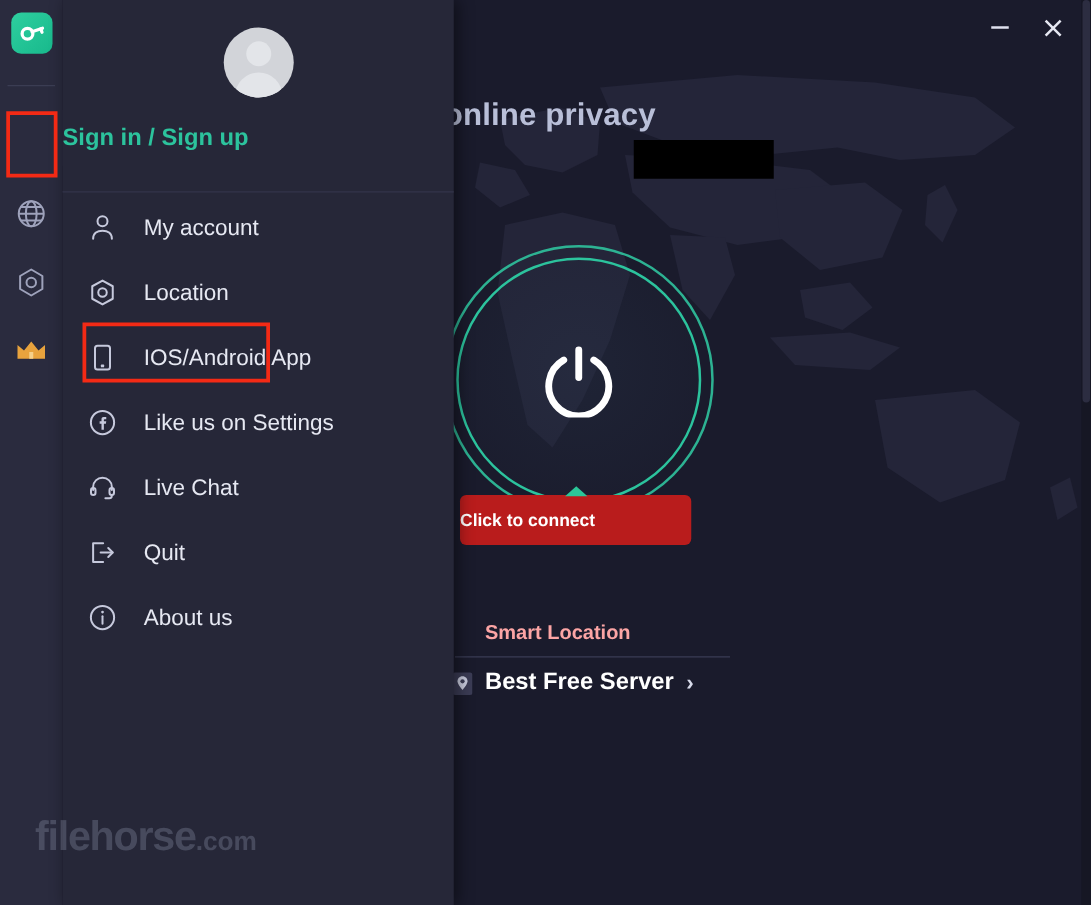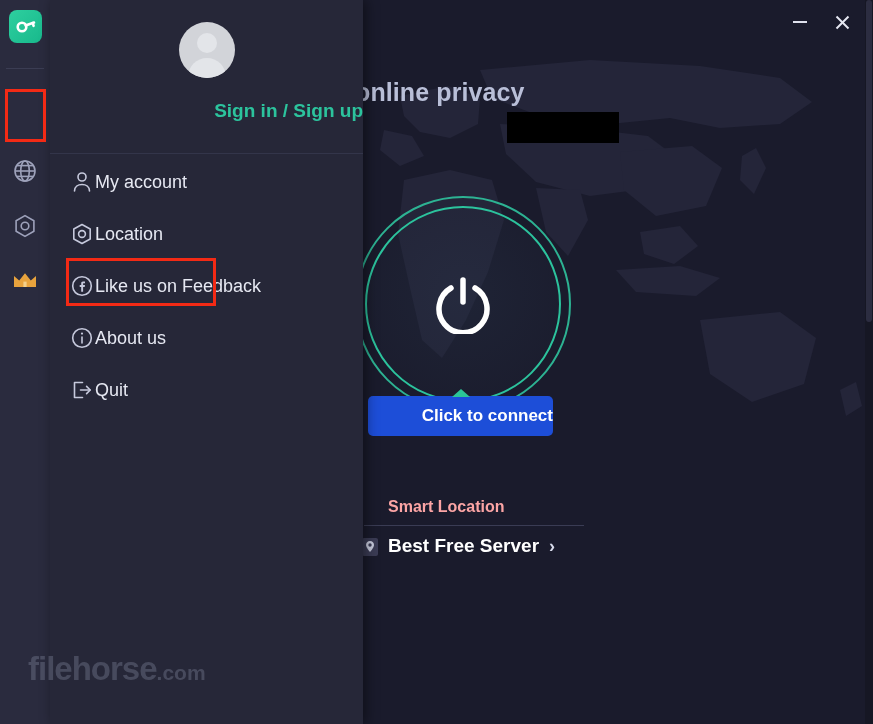"Sign in / Sign up" .signin { text-align: right -> left }
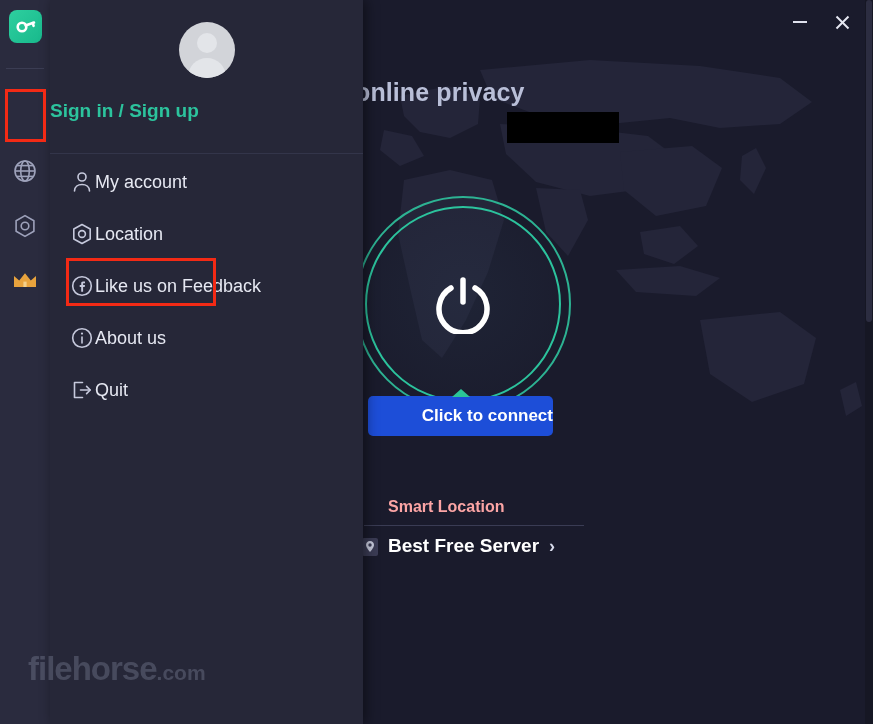"My account" .menu-item { gap: none -> 20px }
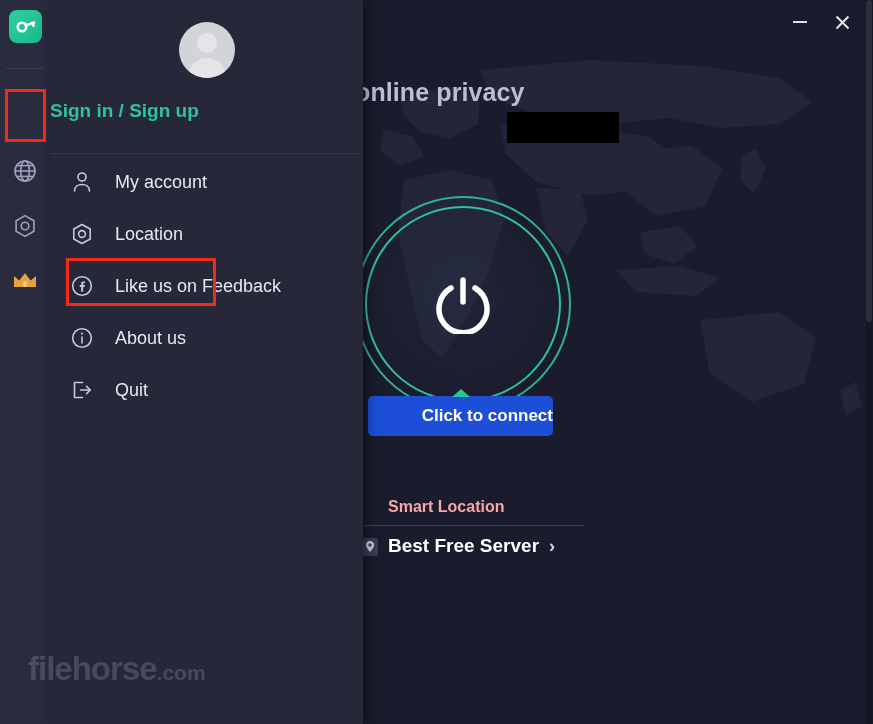"IOS/Android App" div.menu-item { html: none -> <div> <span> <svg> <rect></rect> <rect></rect> </svg> </span> <span>IOS/Android App</span> </div> }
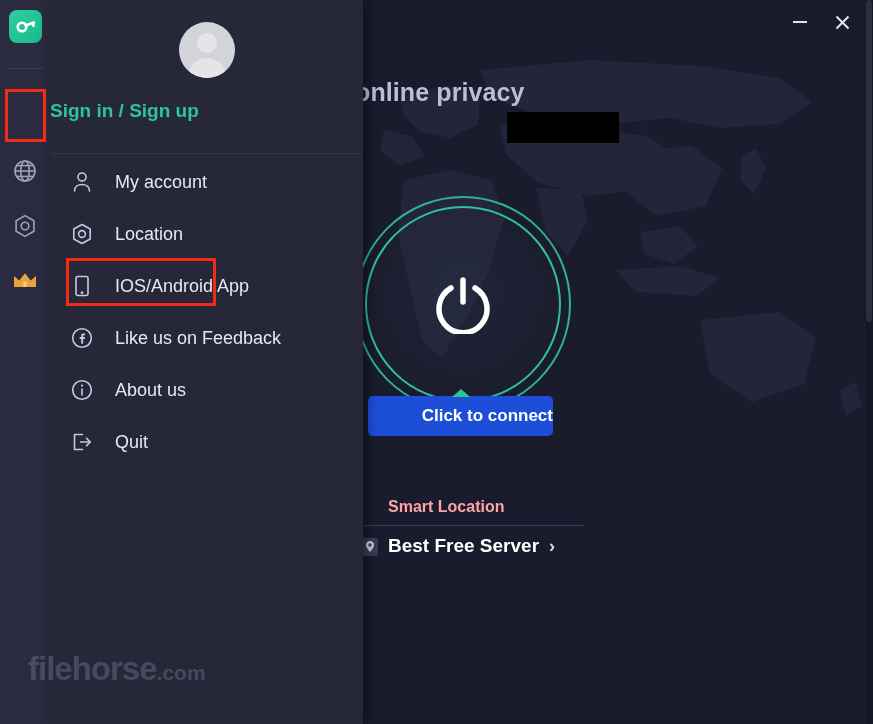"Like us on Feedback" span.menu-label { text: Feedback -> Settings }
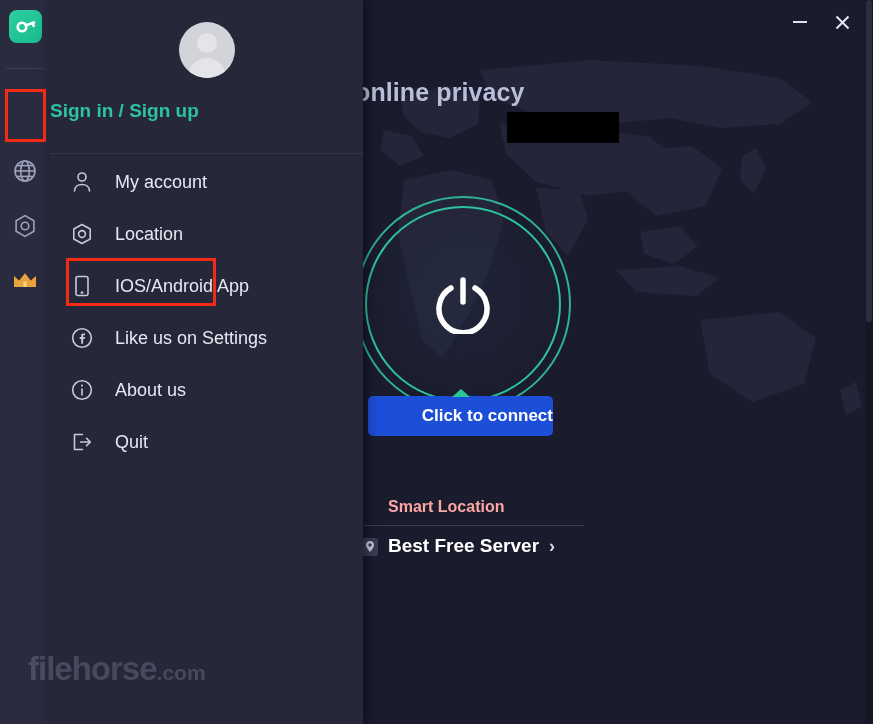"Live Chat" div.menu-item { html: none -> <div> <span> <svg> <path></path> <rect></rect> <rect></rect> <path></path> </svg> </span> <span>Live Chat</span> </div> }
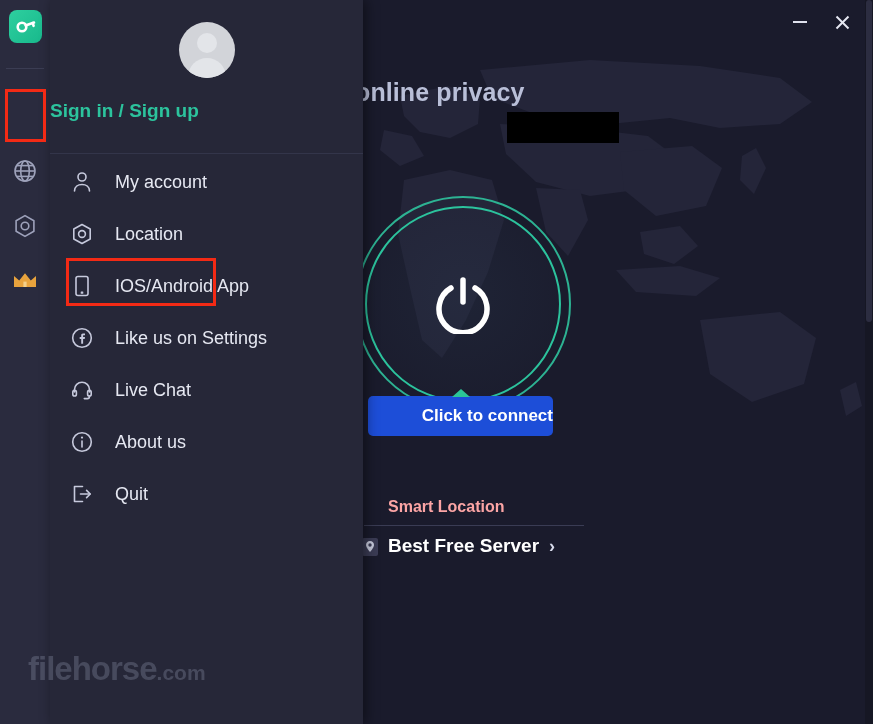"Click to connect" .connect-cta { background: #1d4ed8 -> #b91c1c; font-size: 17px -> 14px; justify-content: flex-end -> flex-start }
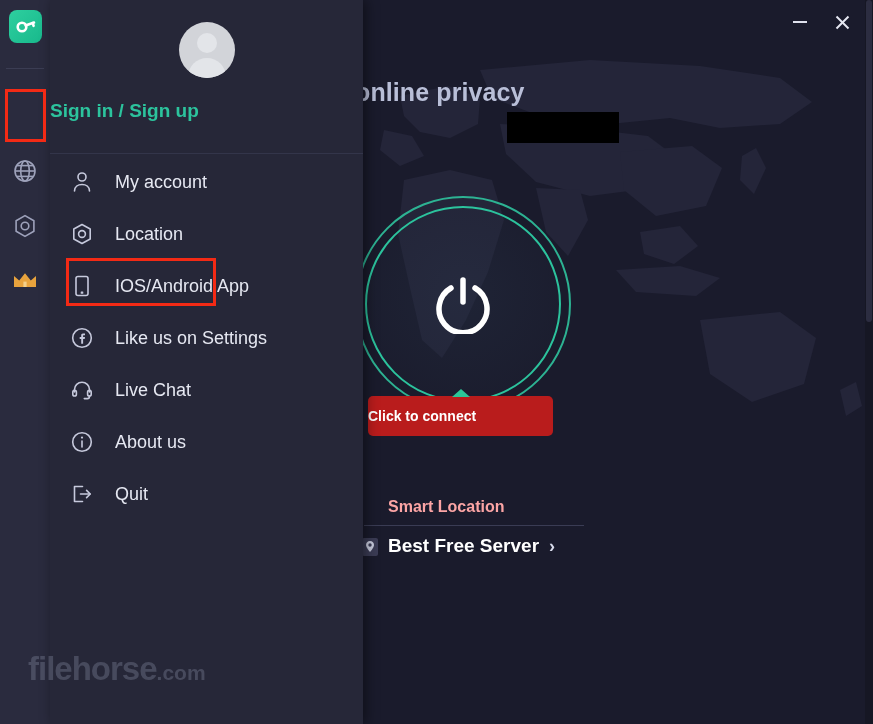"About us" div.menu-item { order: before "Quit" -> after "Quit" }
